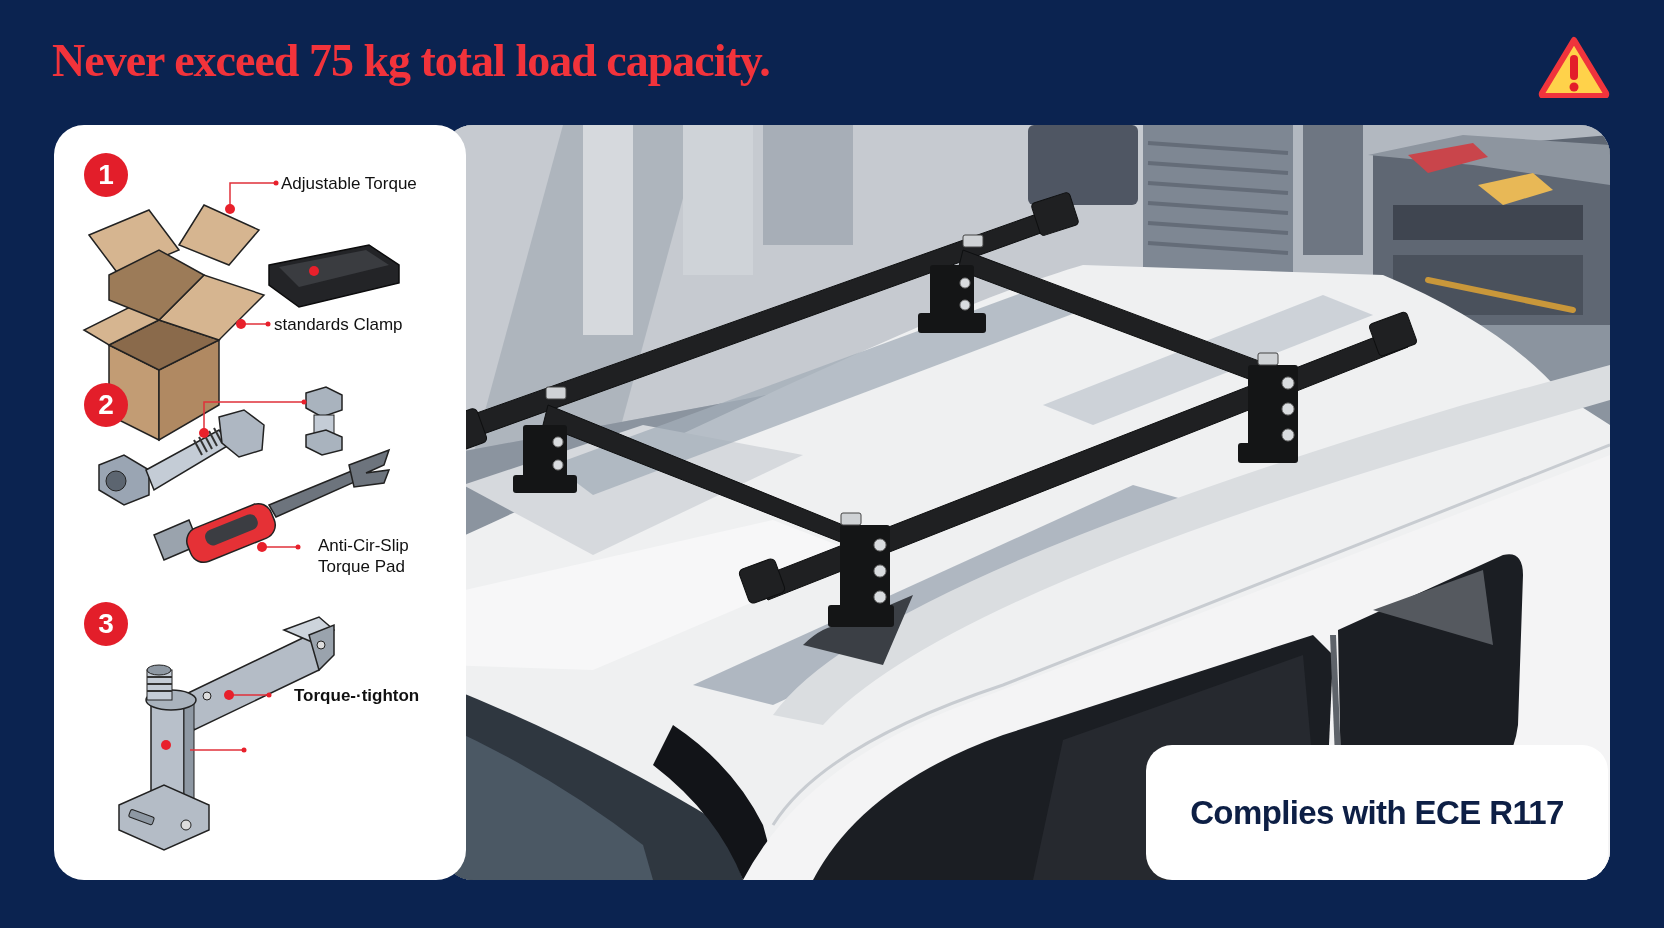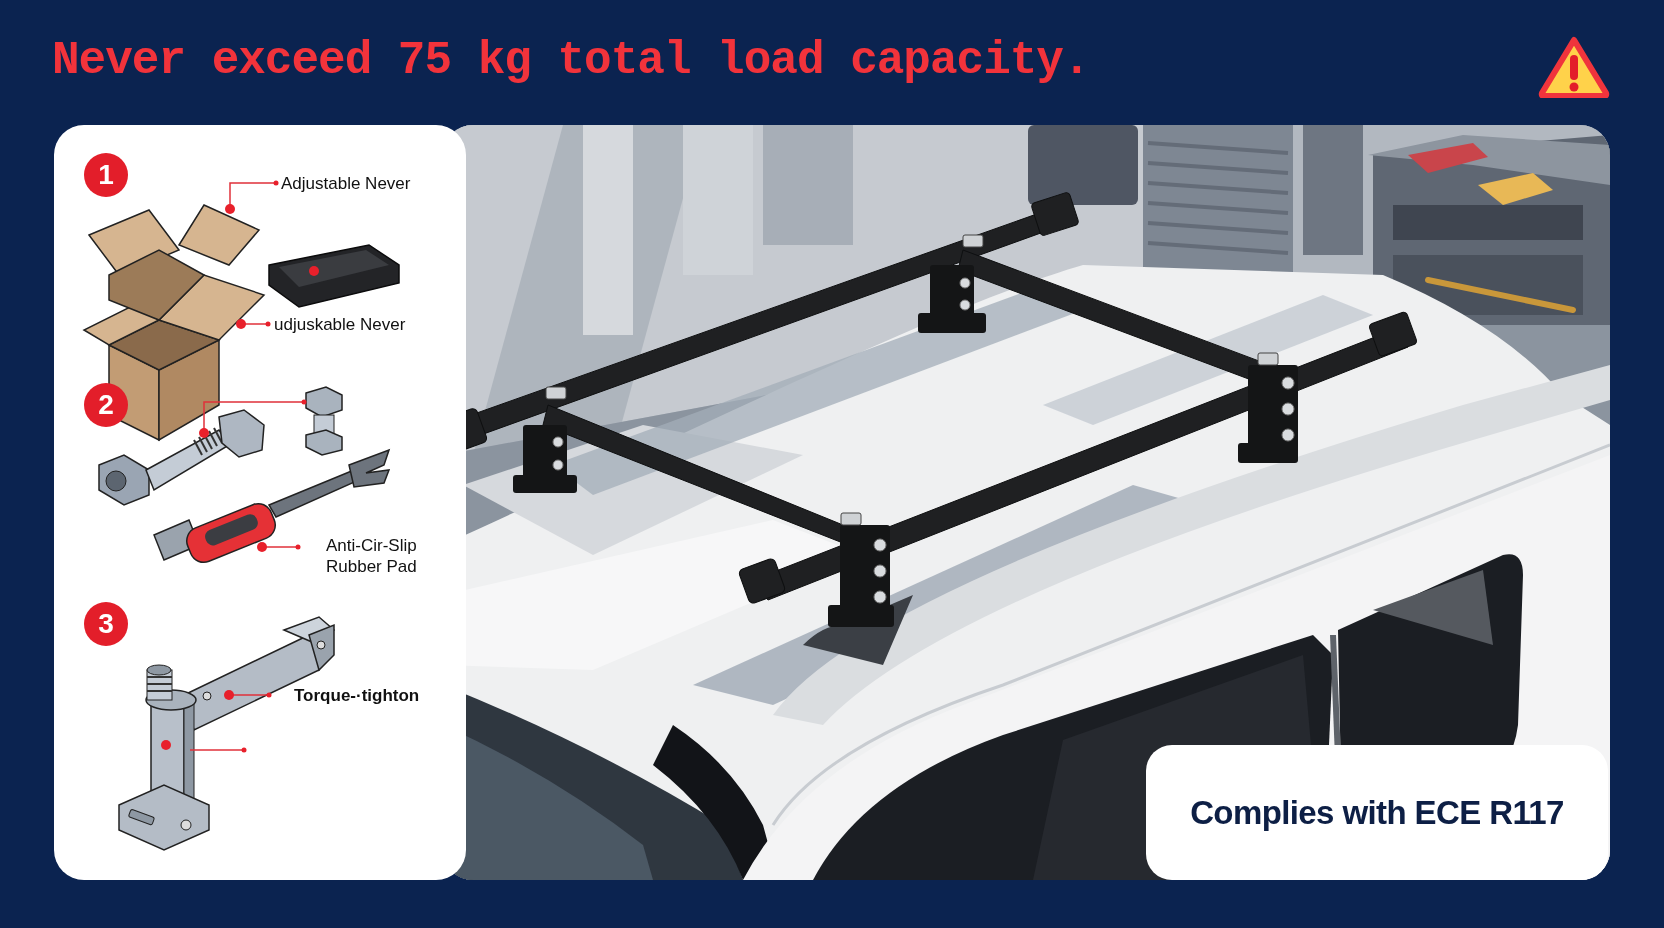"Never exceed 75 kg total" .headline { font-family: Liberation Mono, monospace -> Liberation Serif, serif }
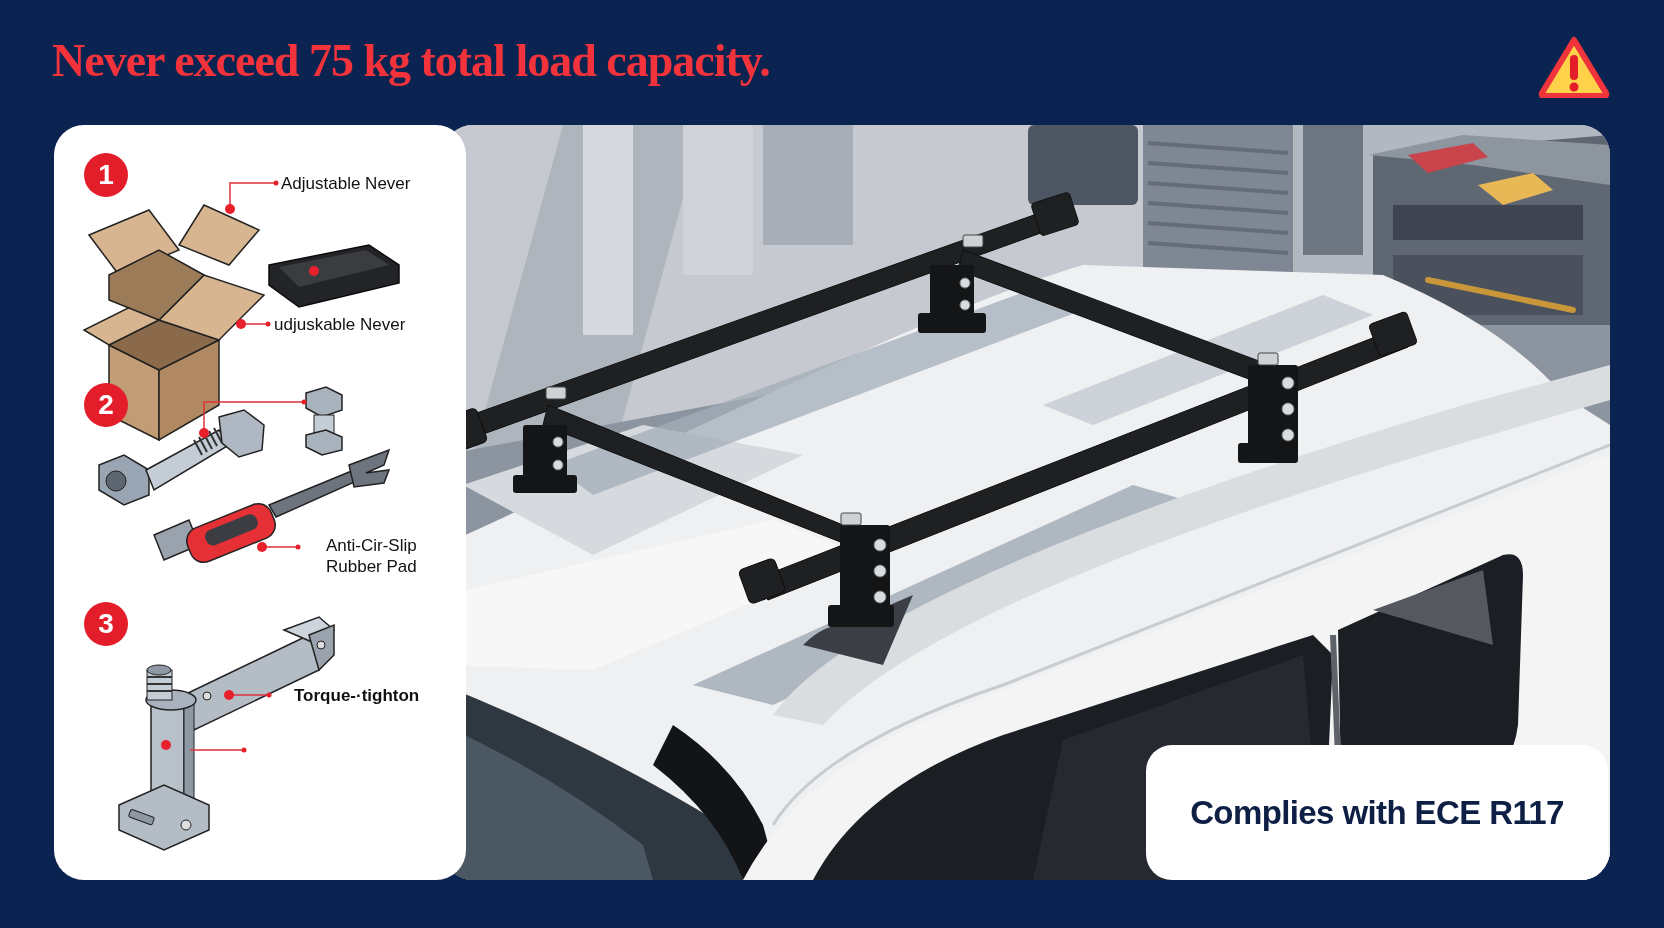"Adjustable Never" div.callout { text: Never -> Torque }
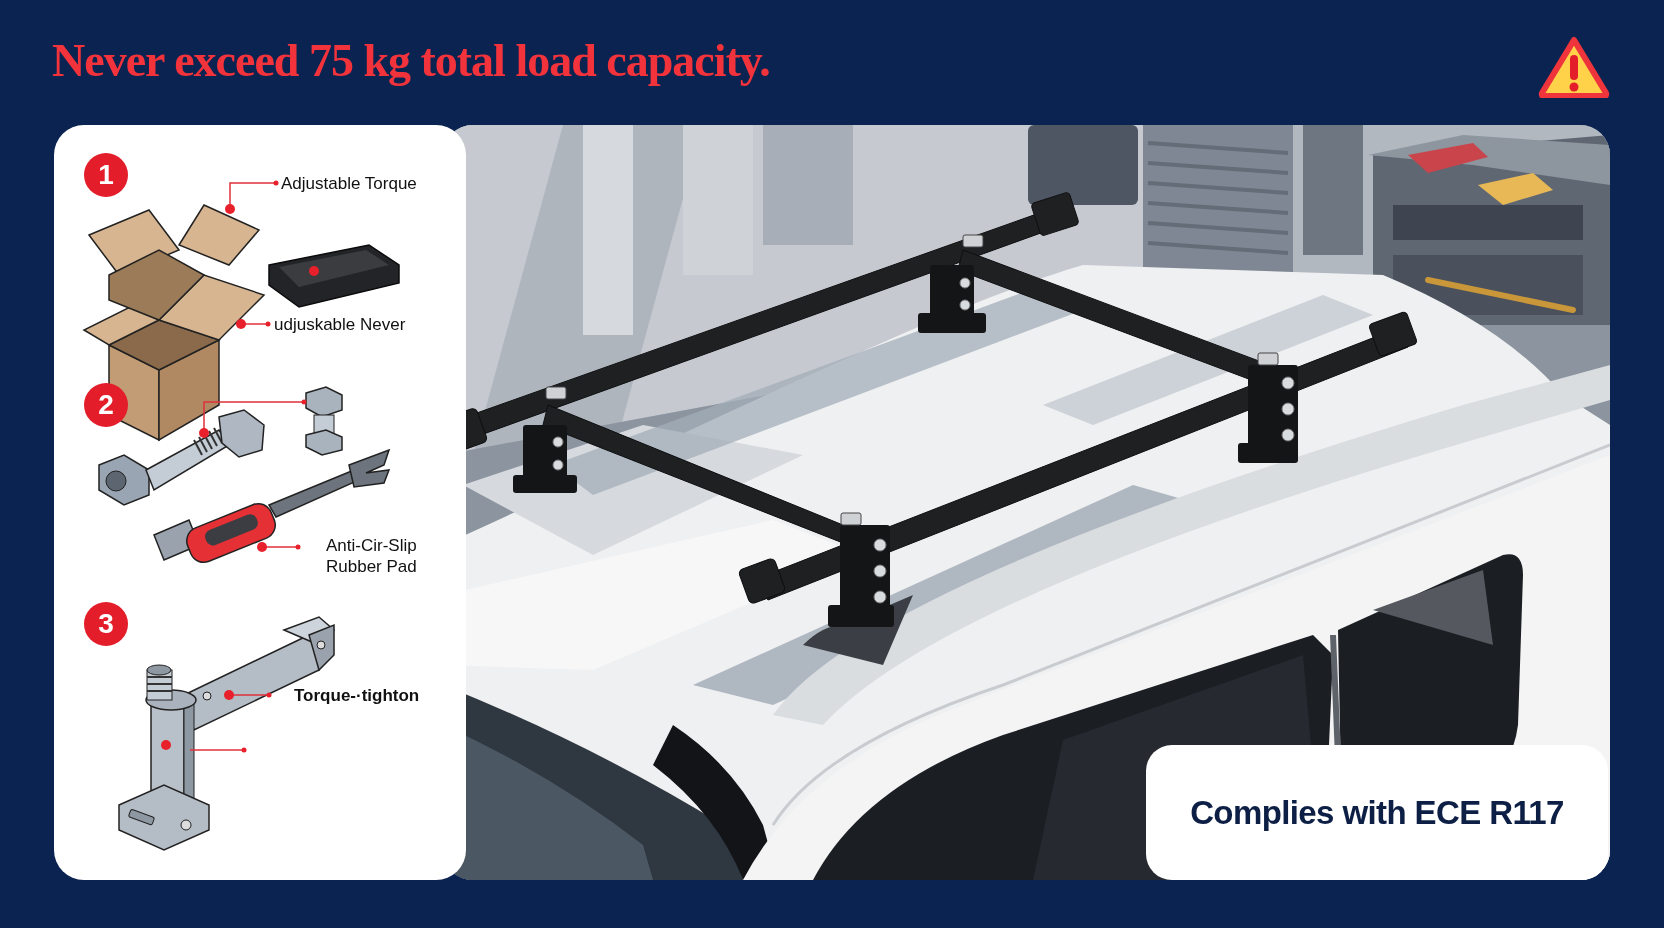"udjuskable Never" div.callout { text: udjuskable Never -> standards Clamp }
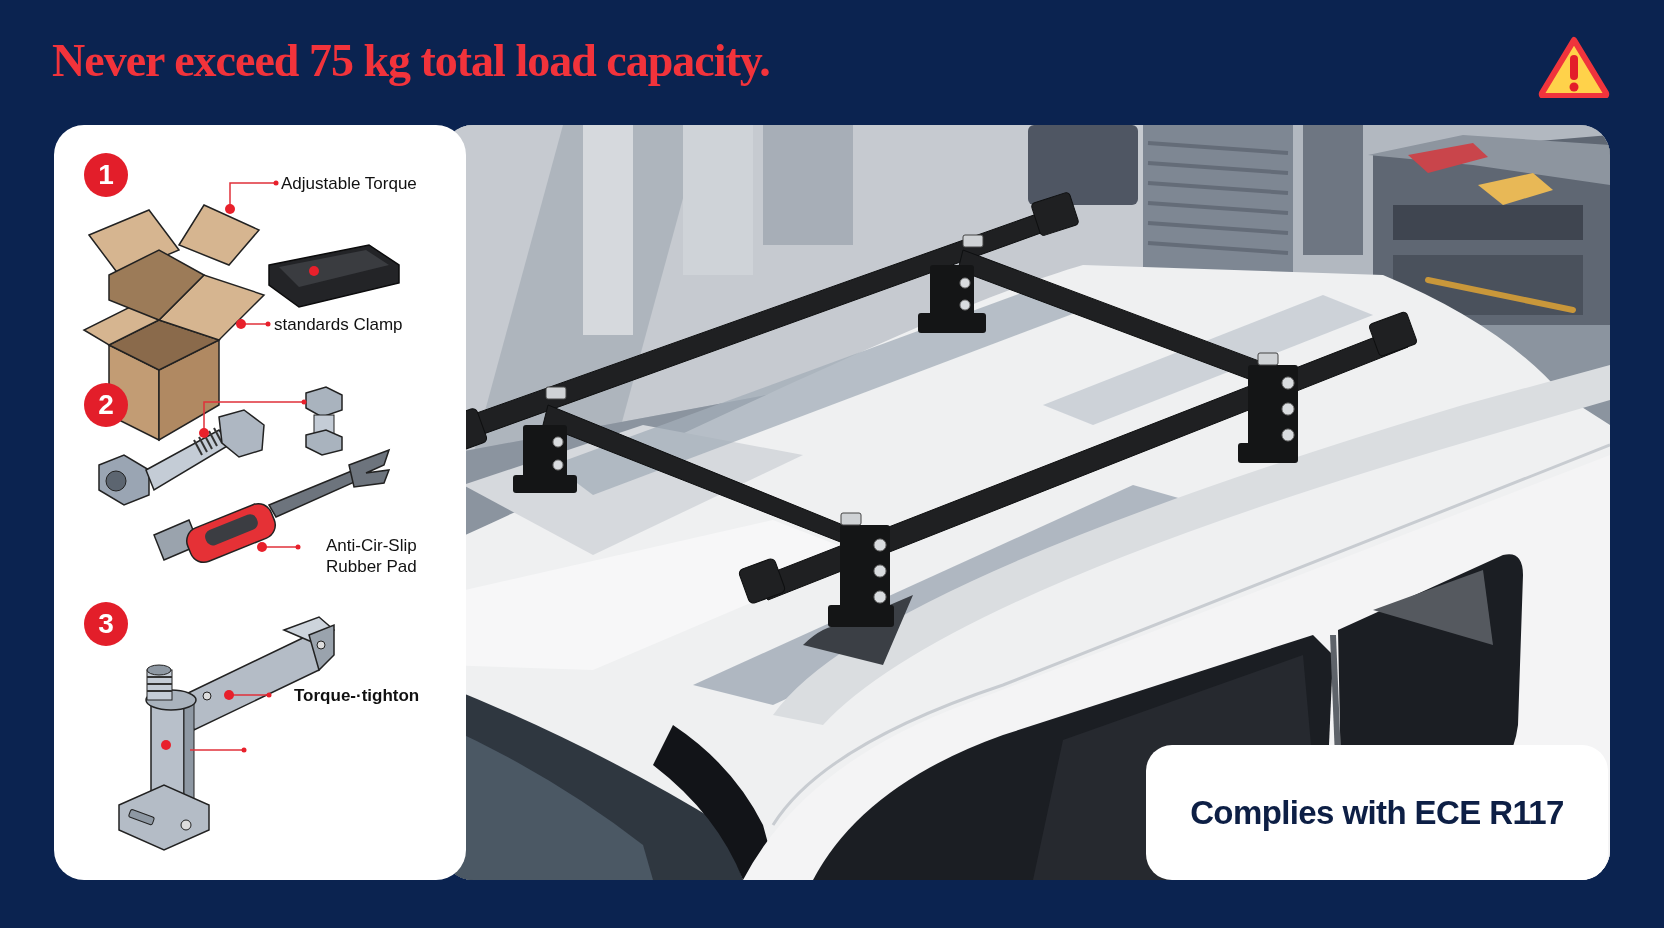"Anti-Cir-Slip" div.callout { left: 272px -> 264px }
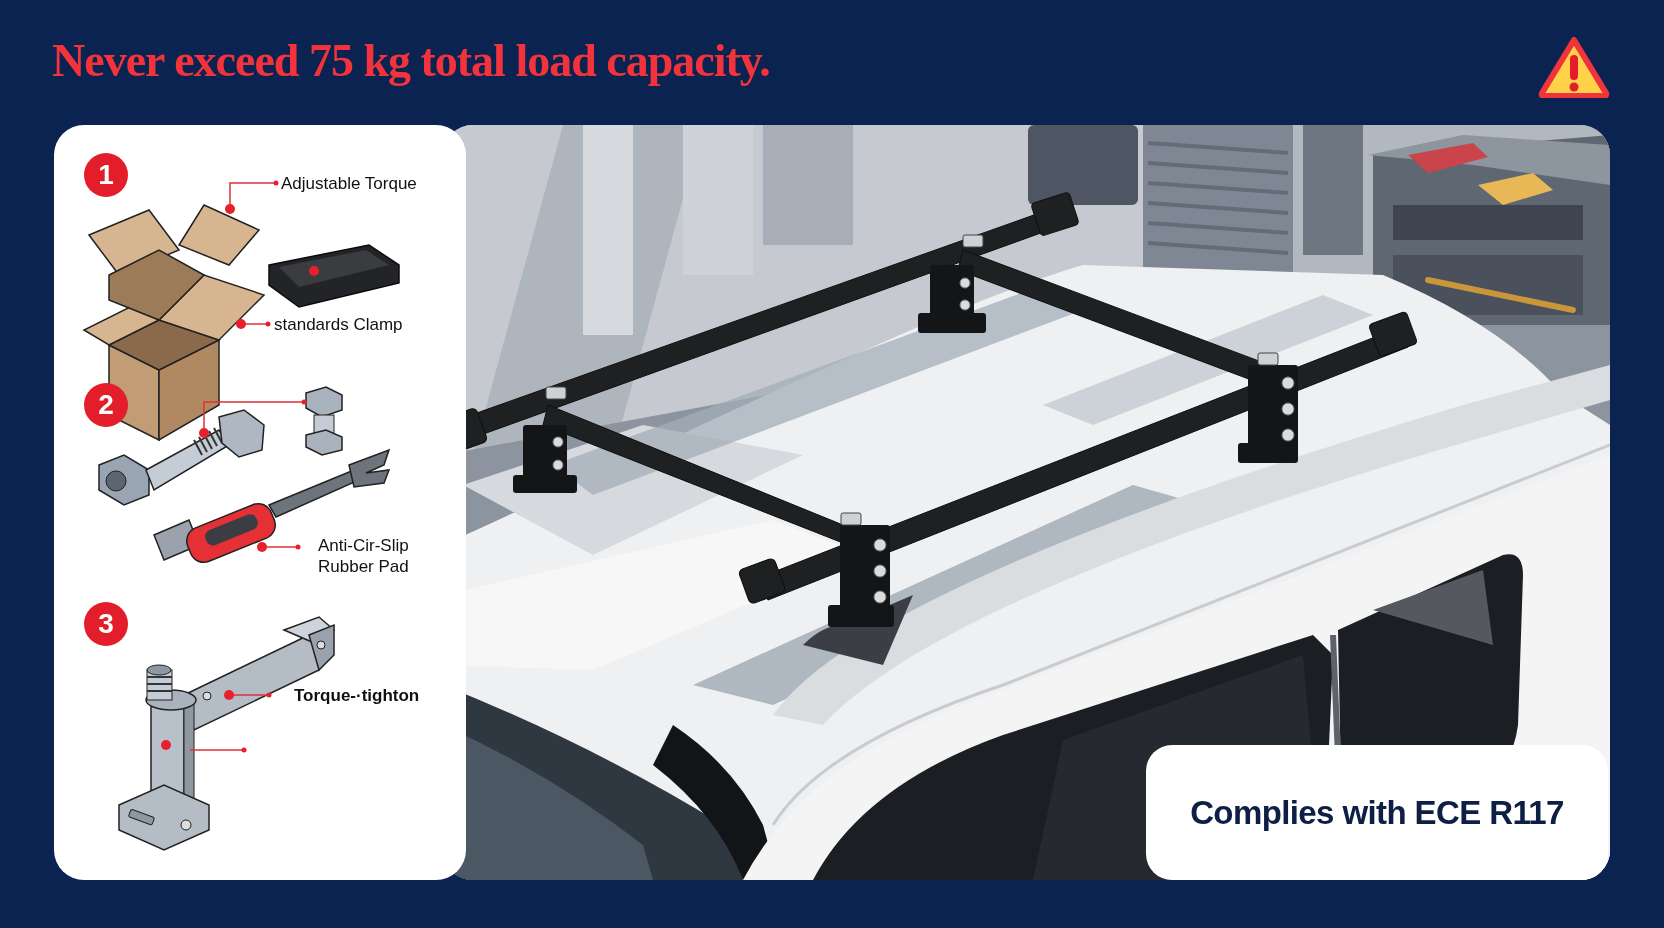"Rubber Pad" div { text: Rubber -> Torque }
